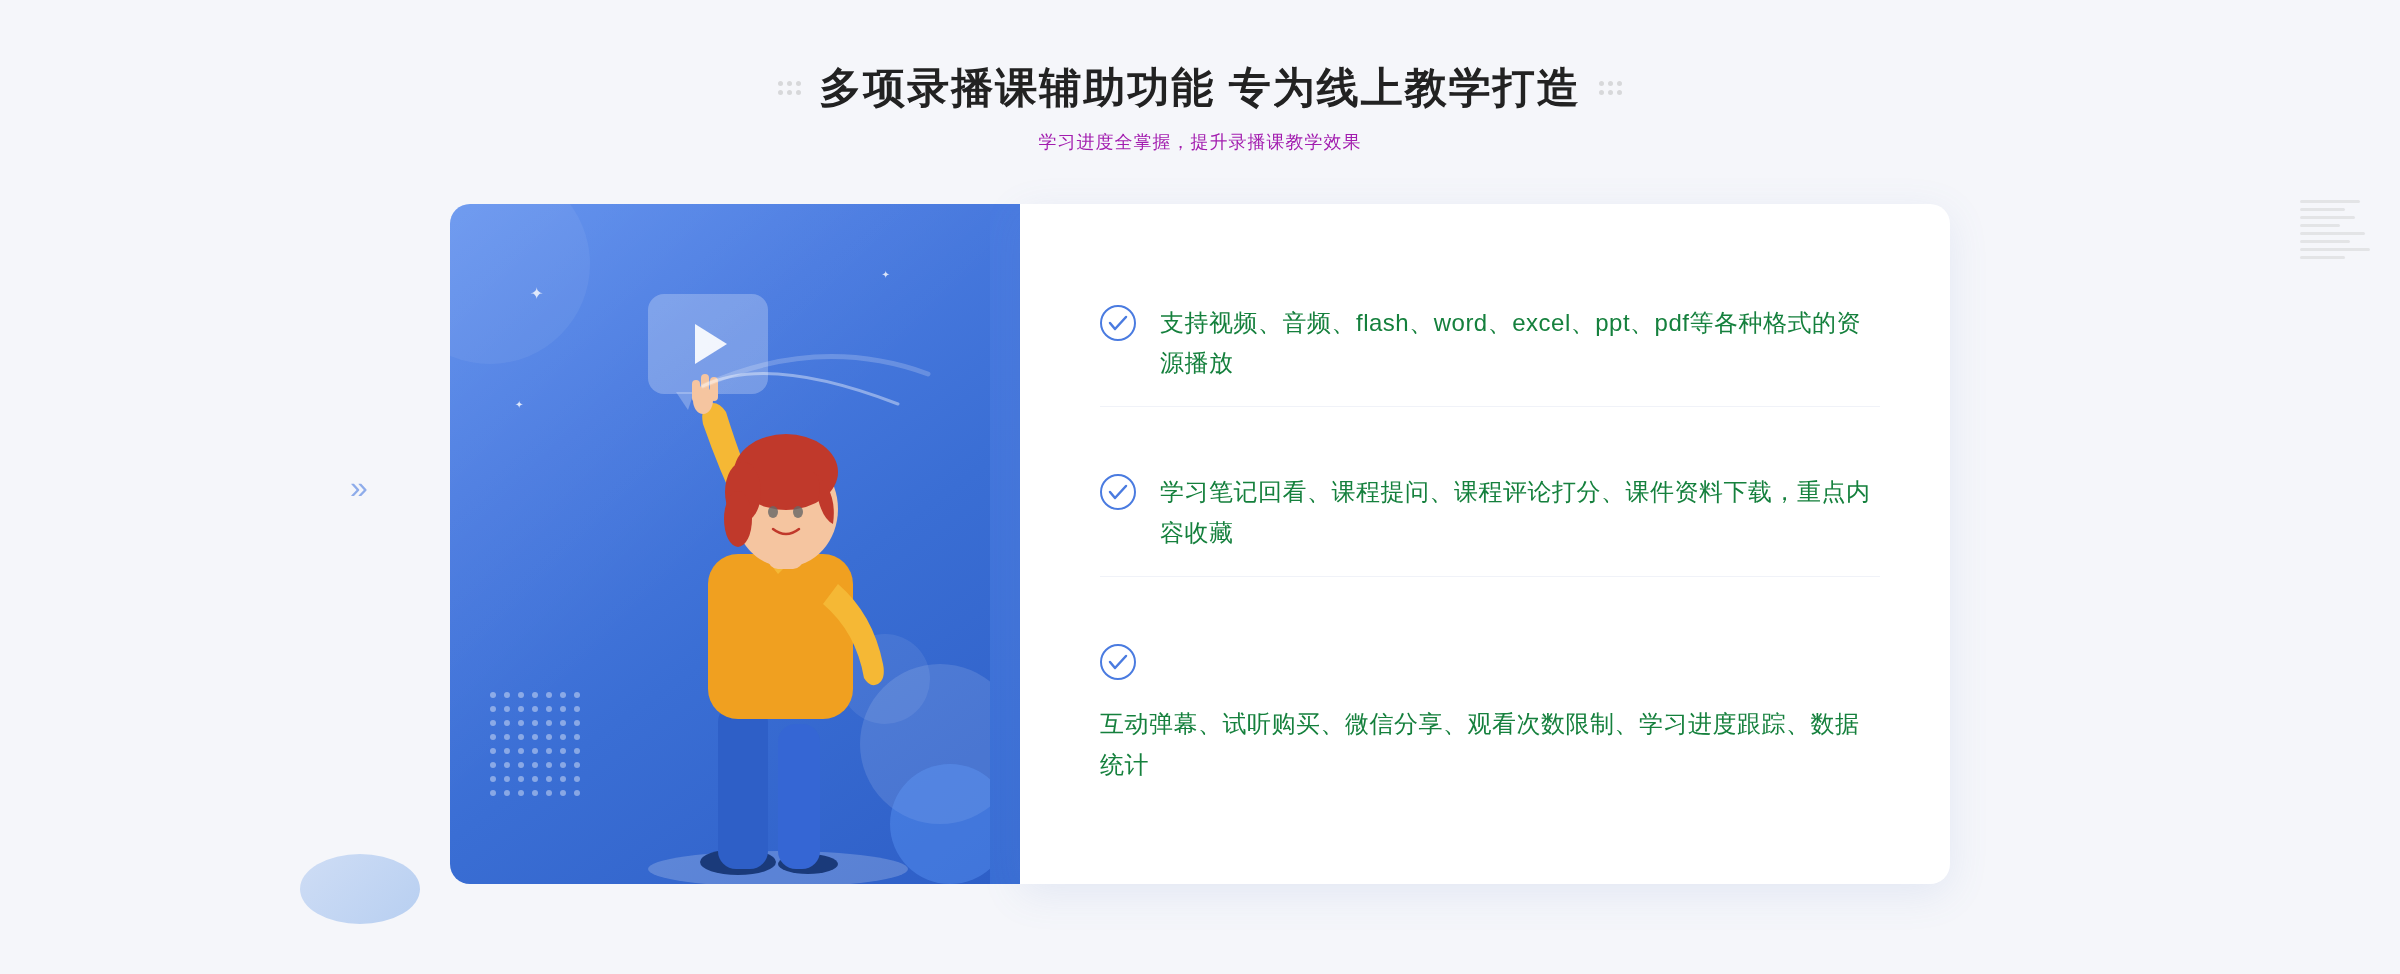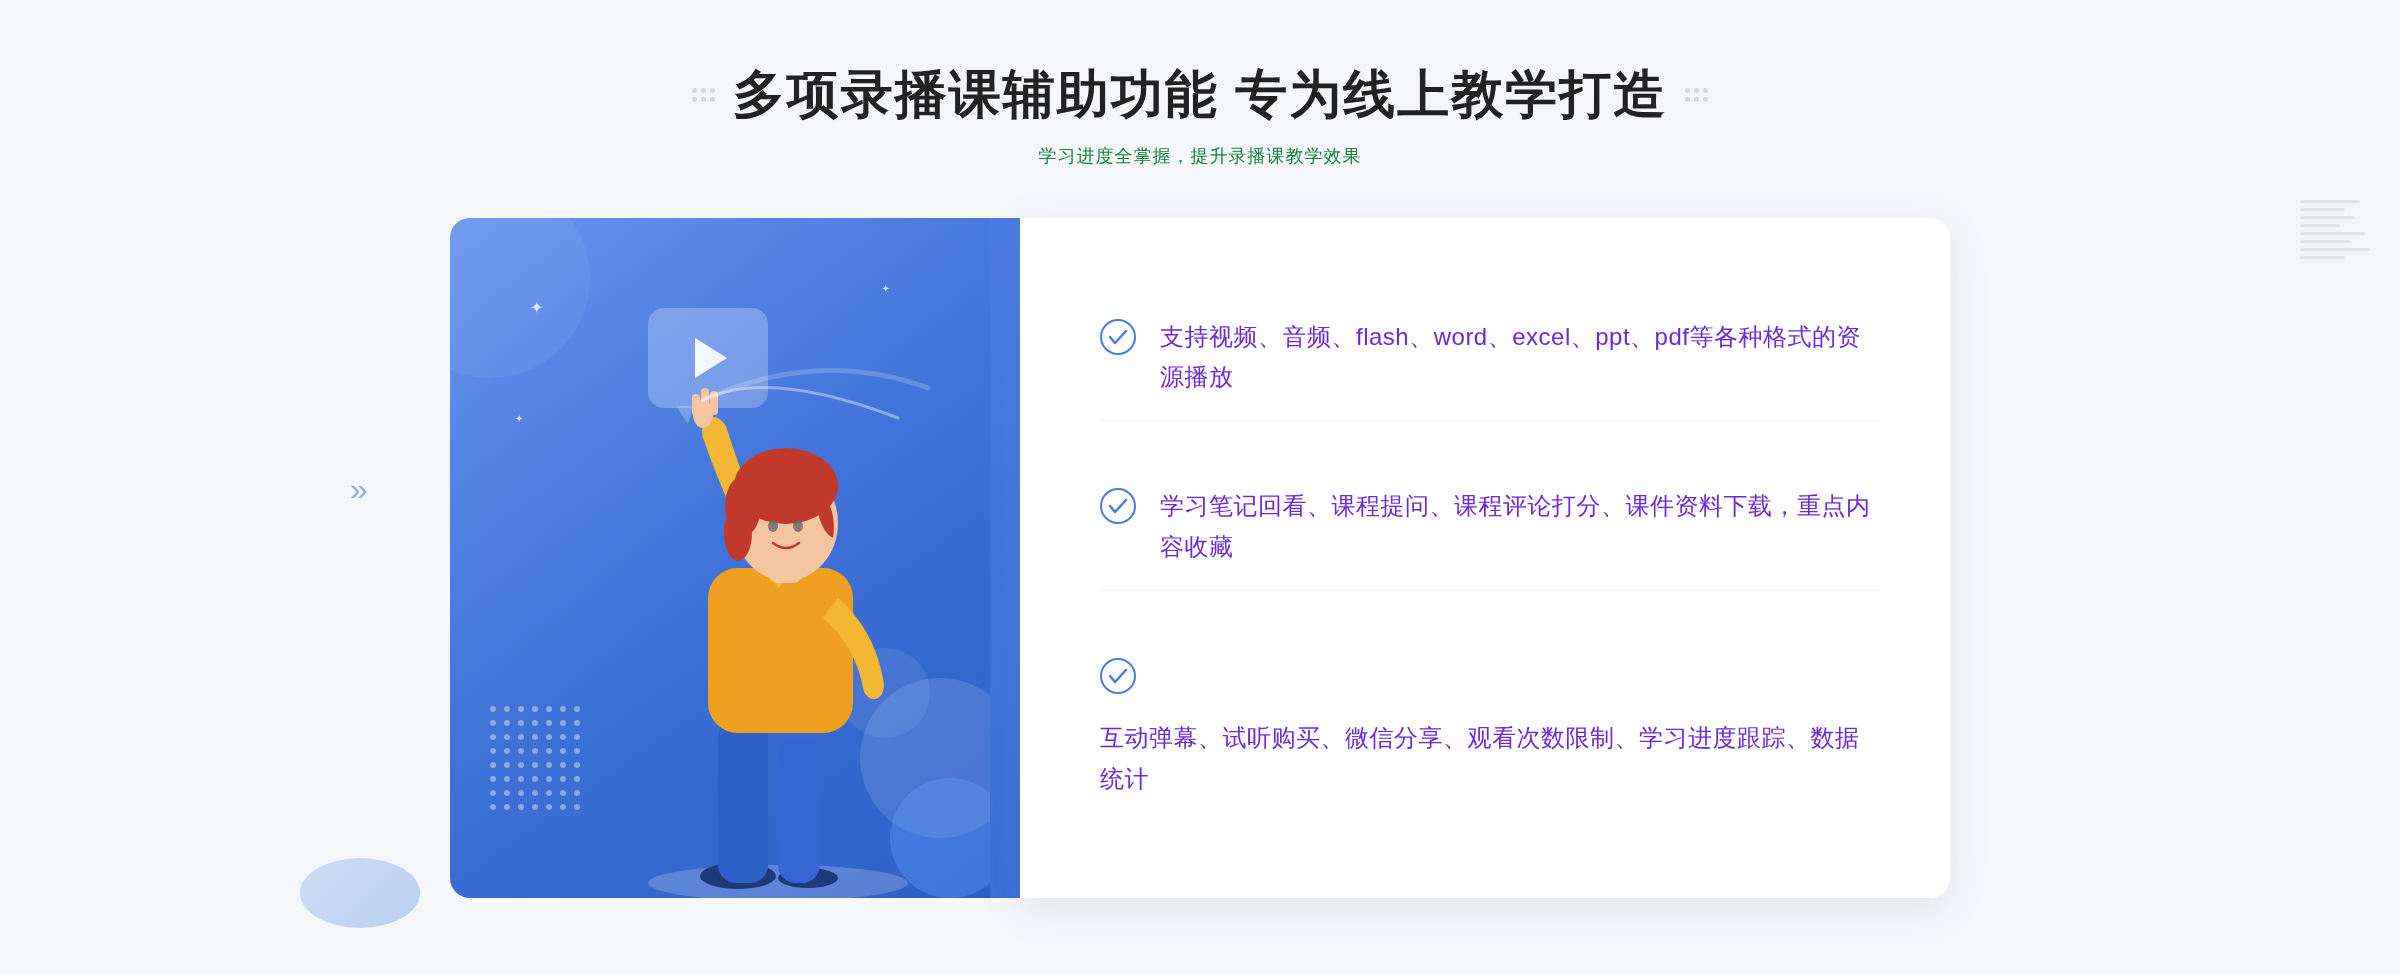"多项录播课辅助功能 专为线上教学打造" .main-title { font-size: 52px -> 42px }
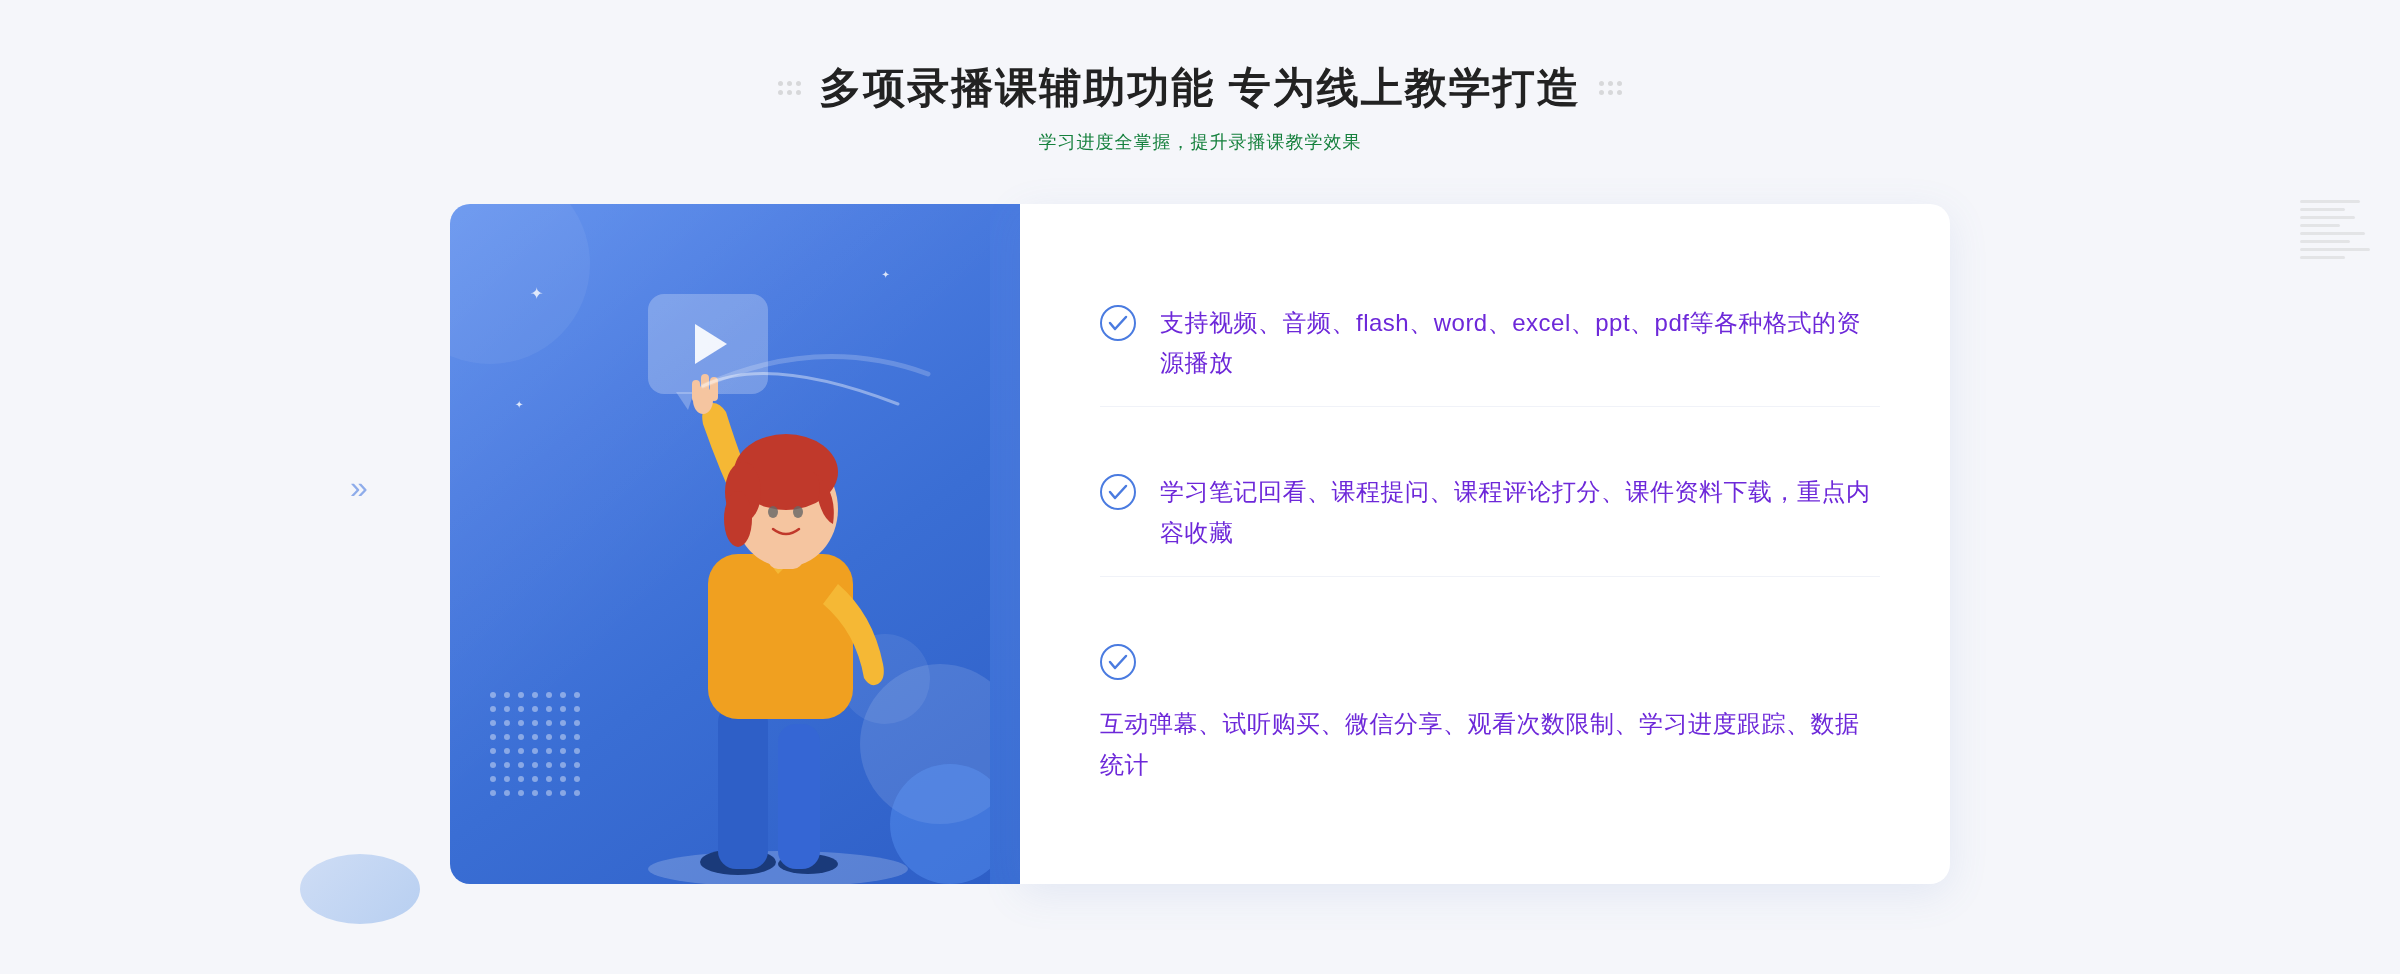"学习进度全掌握，提升录播课教学效果" .sub-title { color: #15803d -> #a21caf }
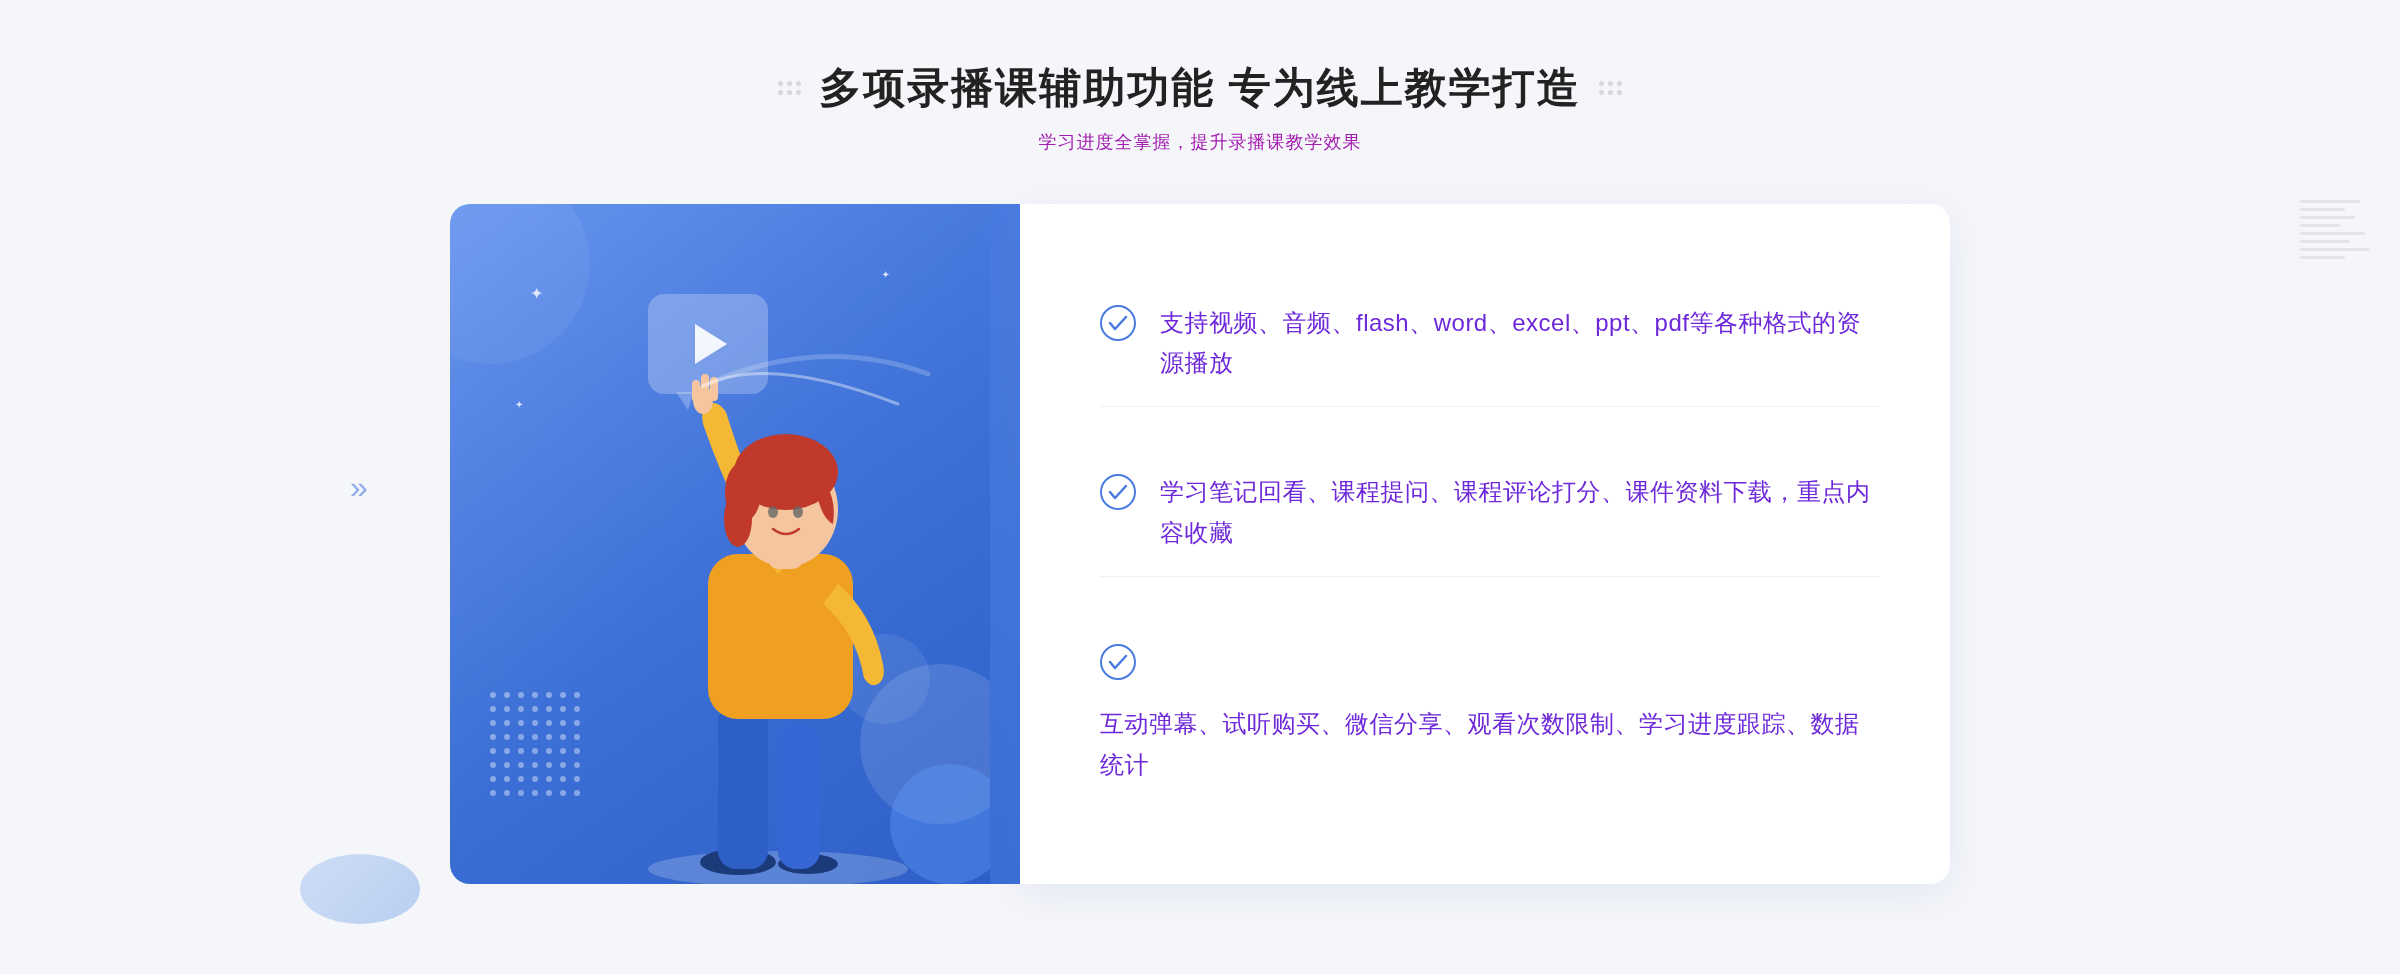"支持视频、音频、flash、word、excel、ppt、pdf等各种格式的资源" .feature-text { color: #6d28d9 -> #15803d }
